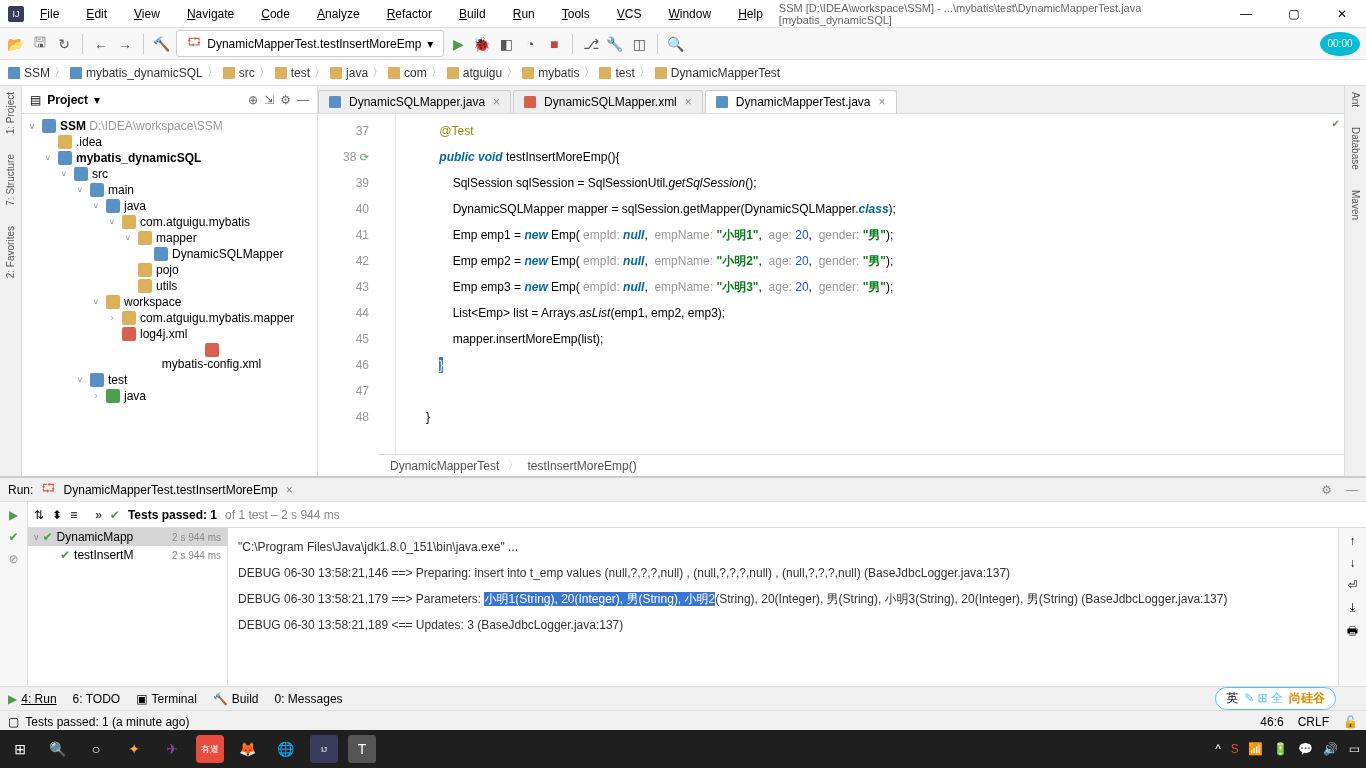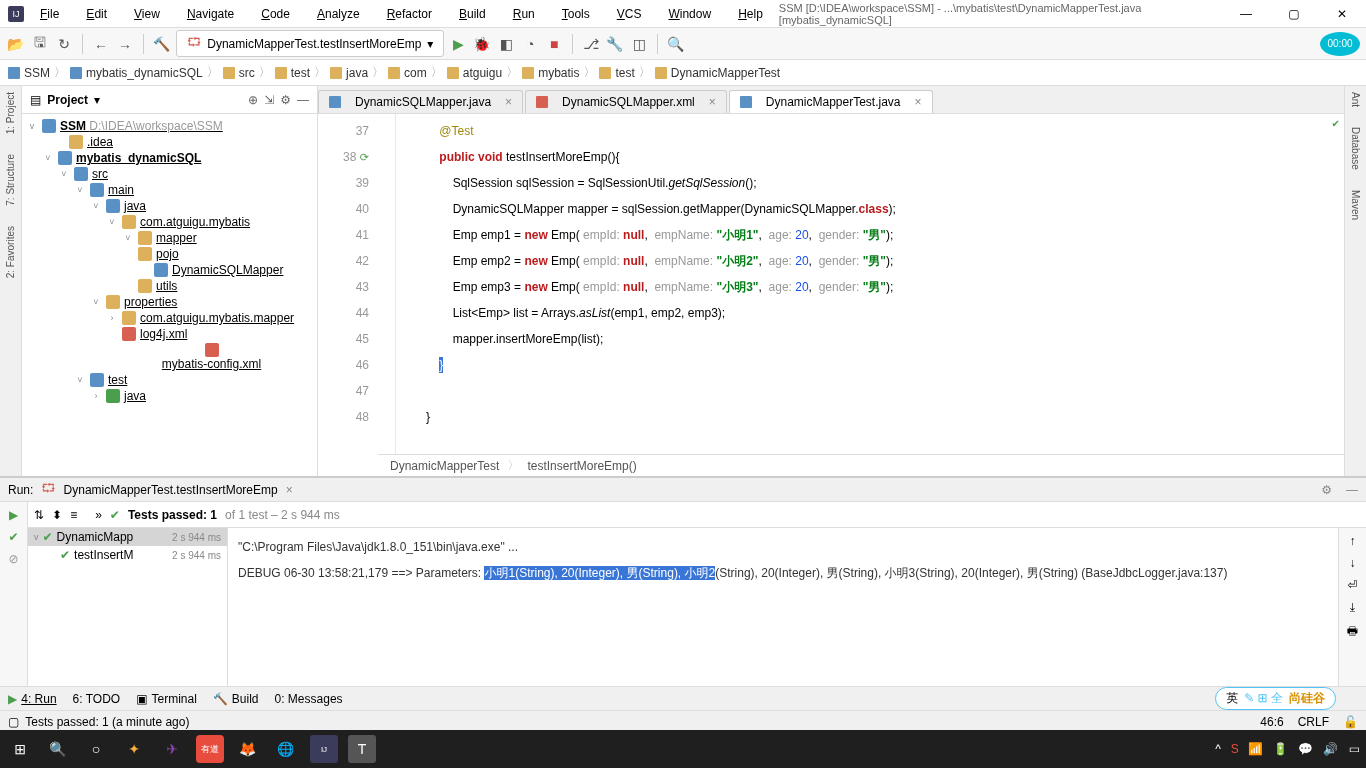"DynamicSQLMapper.java" .tab { gap: 14px -> 8px }
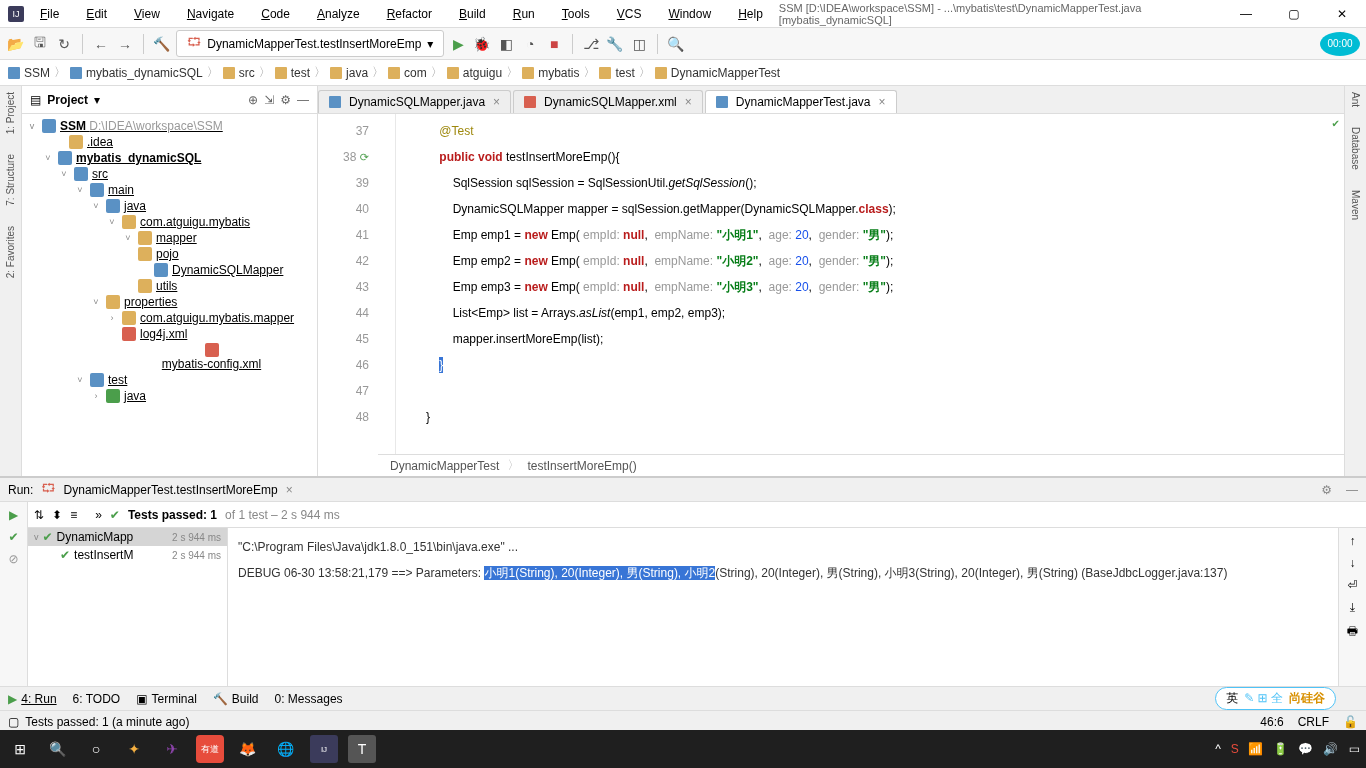"SSM D:\IDEA\workspace\SSM" .tree .node .lbl { text-decoration: underline -> none }
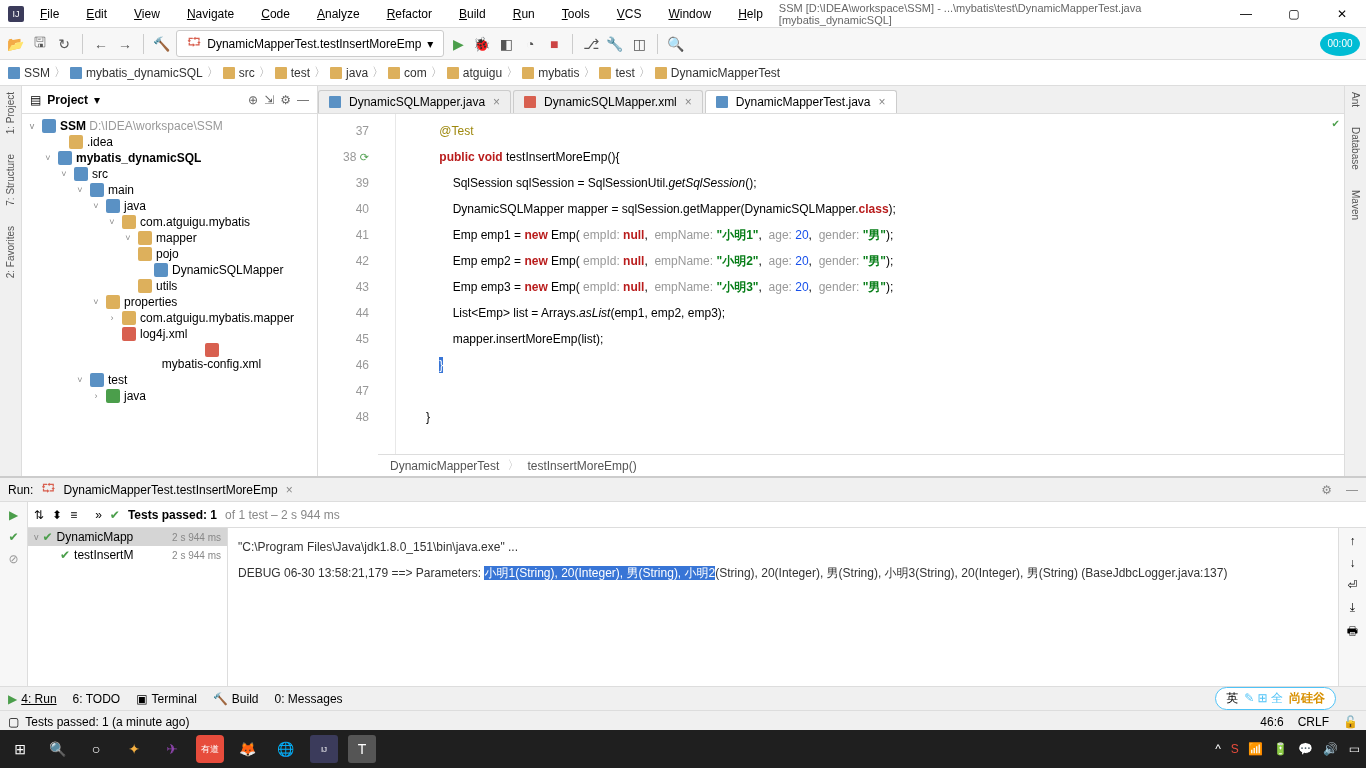".idea" div.node { padding-left: 31px -> 20px }
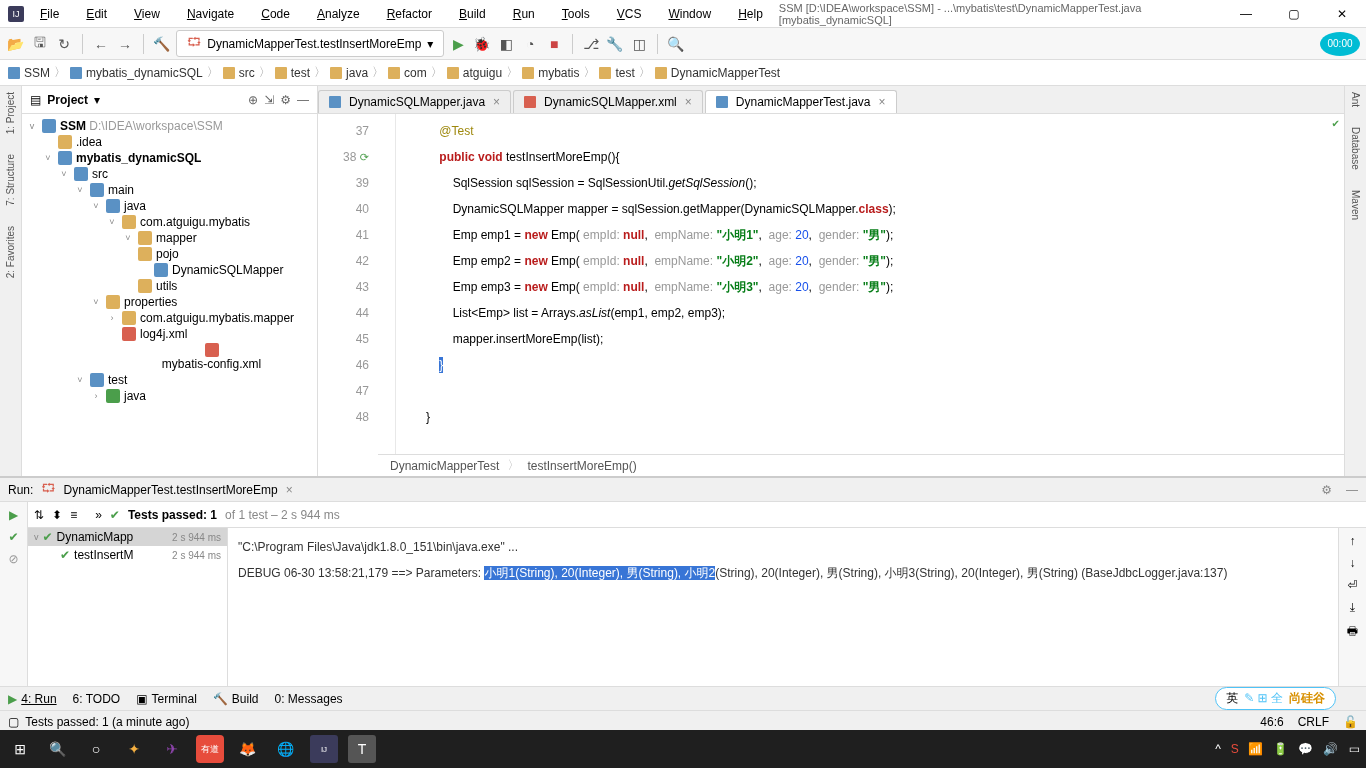"public" .kw { color: #b91c1c -> #0369a1; font-style: none -> italic }
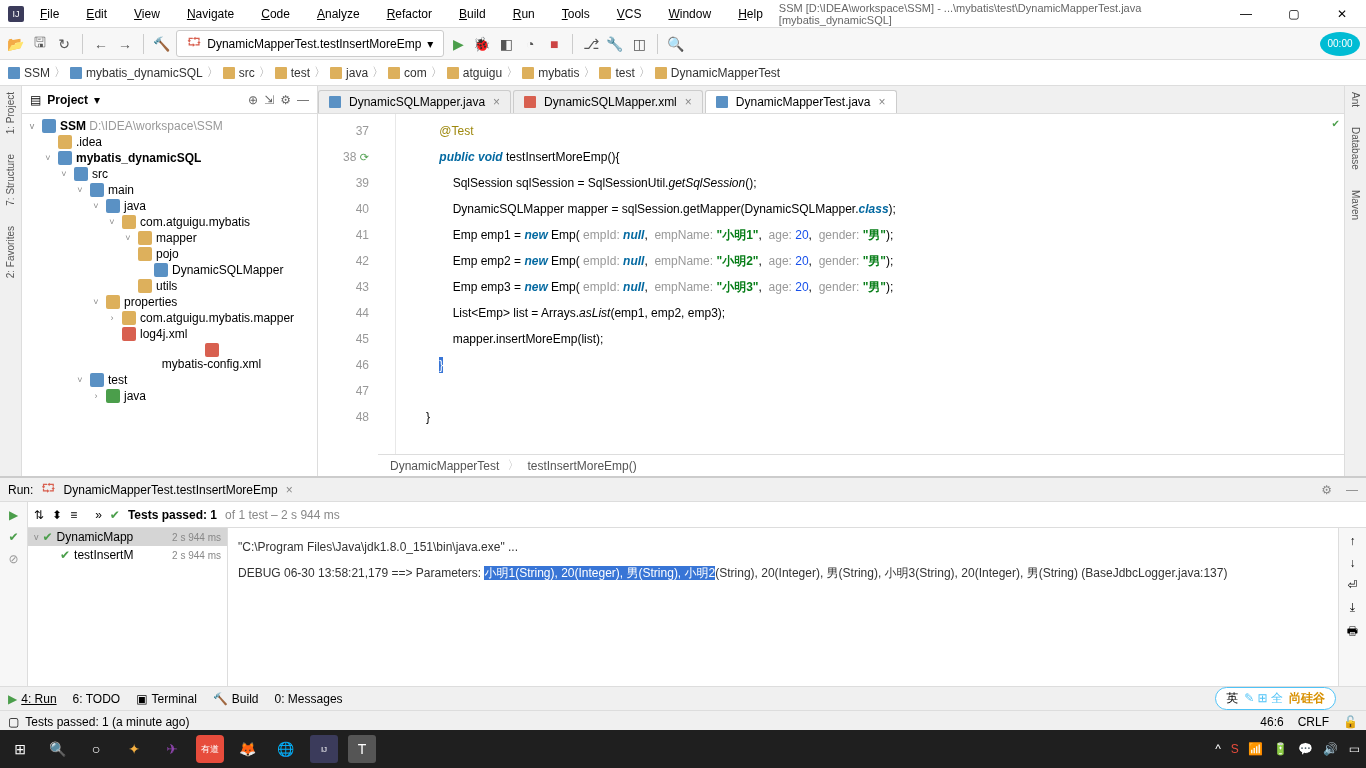"pojo" div.node { order: before "DynamicSQLMapper" -> after "DynamicSQLMapper" }
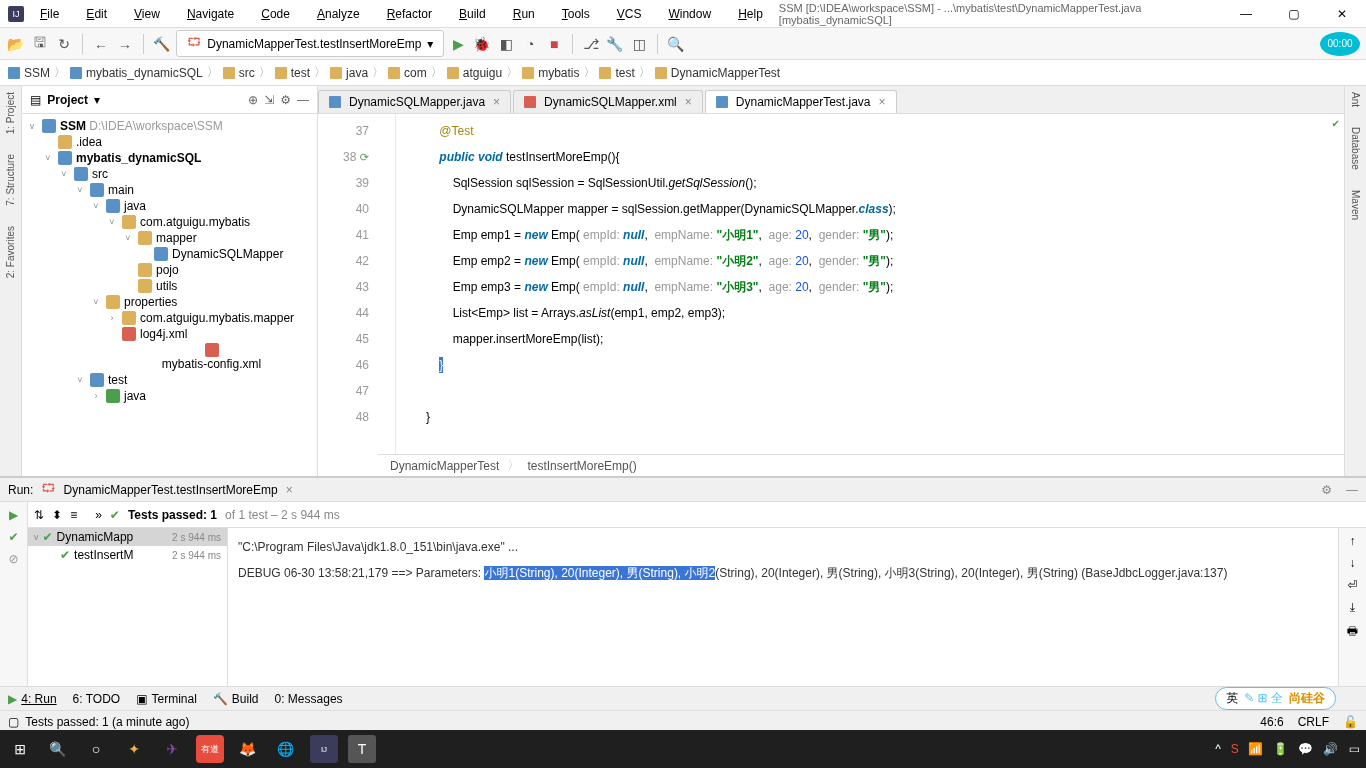"properties" span.lbl { text: properties -> workspace }
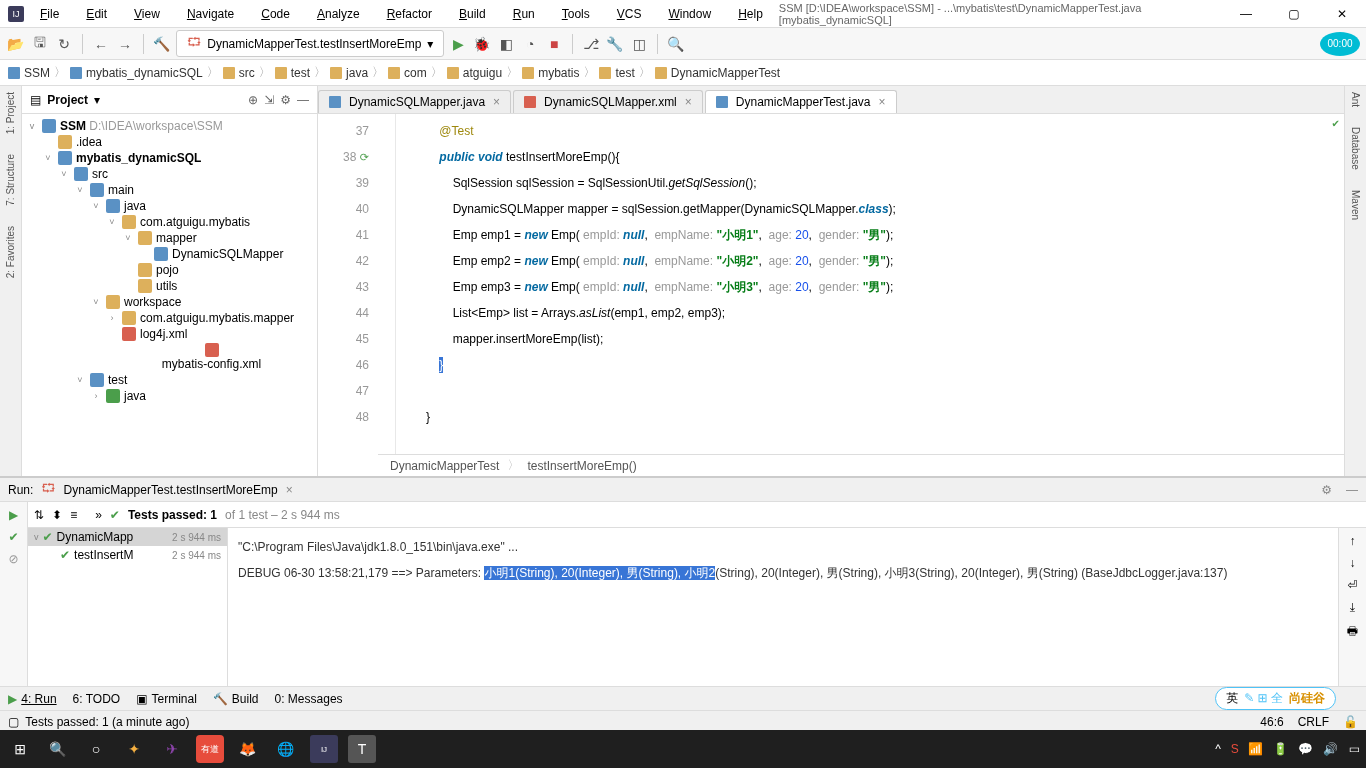"DEBUG 06-30 13:58:21,146 ==> Preparing:" div { html: none -> <div>DEBUG 06-30 13:58:21,146 ==&gt; Preparing: insert into t_emp values (null,?,?,?,null) , (null,?,?,?,null) , (null,?,?,?,null) (BaseJdbcLogger.java:137)</div> }
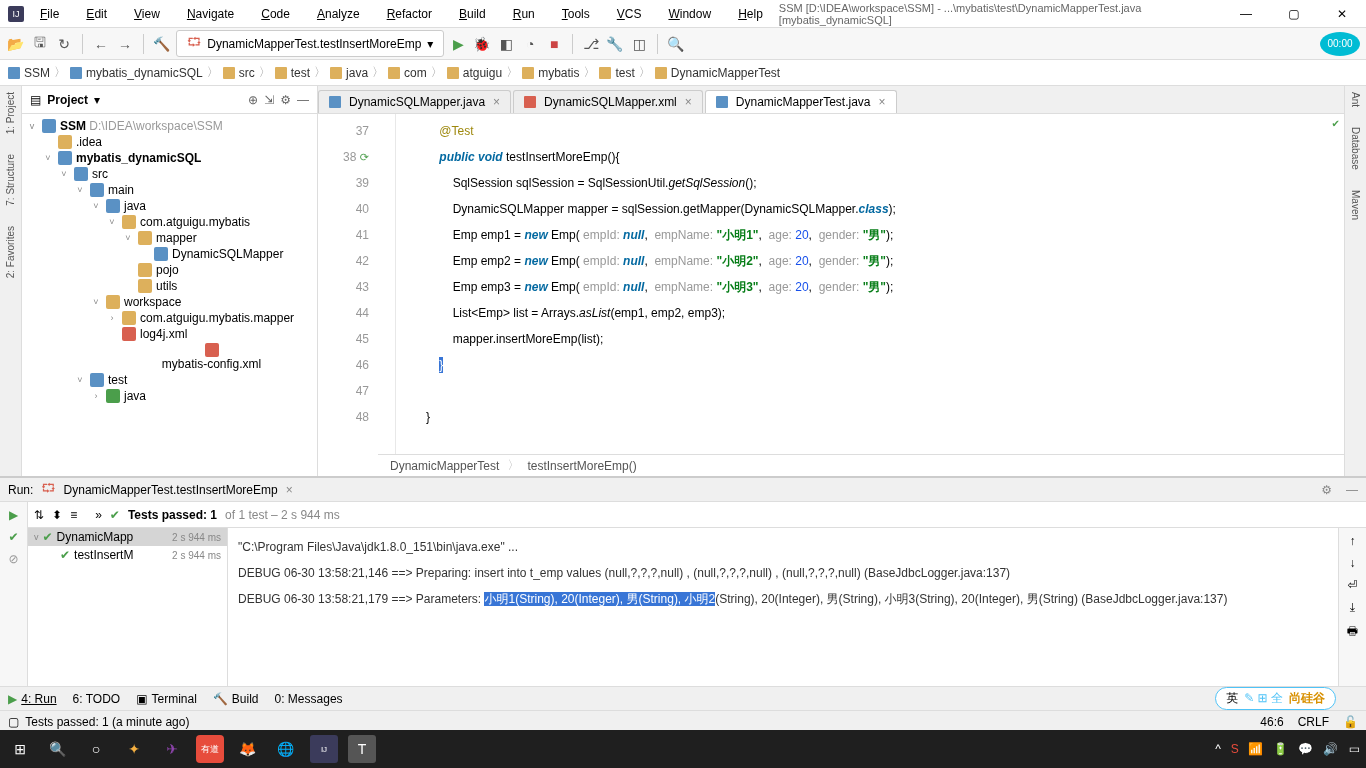"DEBUG 06-30 13:58:21,189 <== Updates:" div { html: none -> <div>DEBUG 06-30 13:58:21,189 &lt;== Updates: 3 (BaseJdbcLogger.java:137)</div> }
